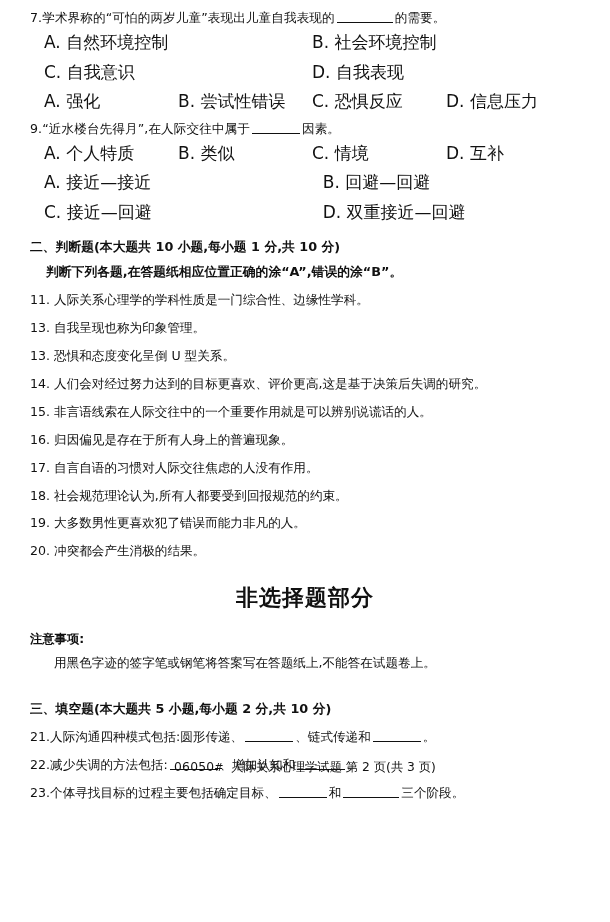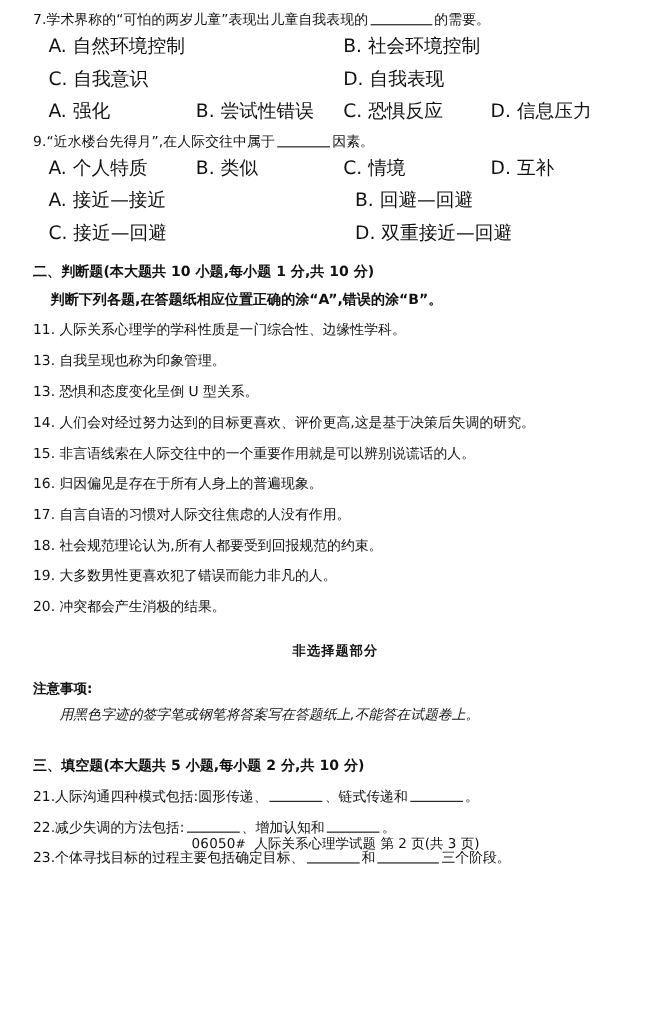"非选择题部分" .big-title { font-size: 12px -> 22px }
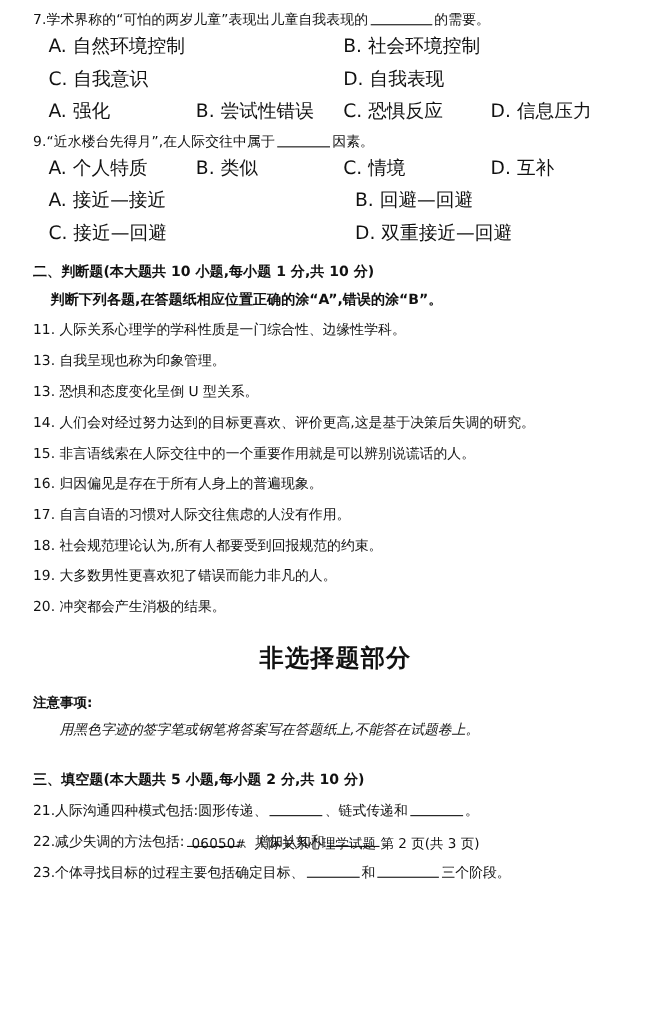"用黑色字迹的签字笔或钢笔将答案写在答题纸上,不能答在试题卷上。" .notice-body { font-style: italic -> none }
